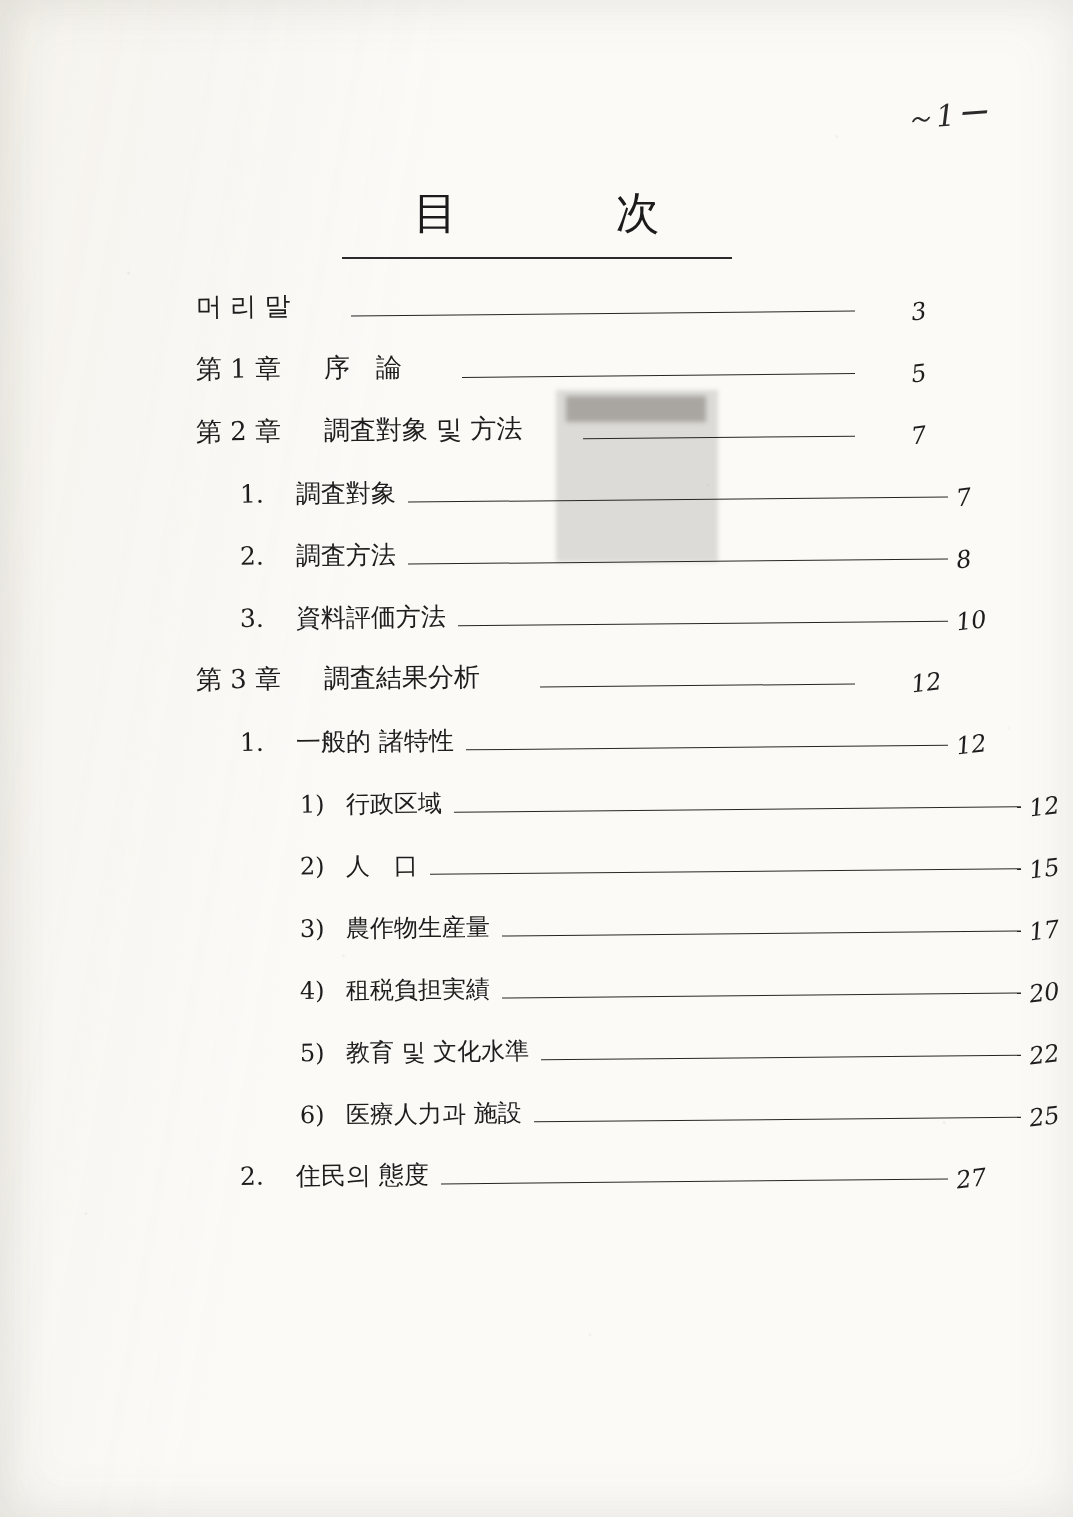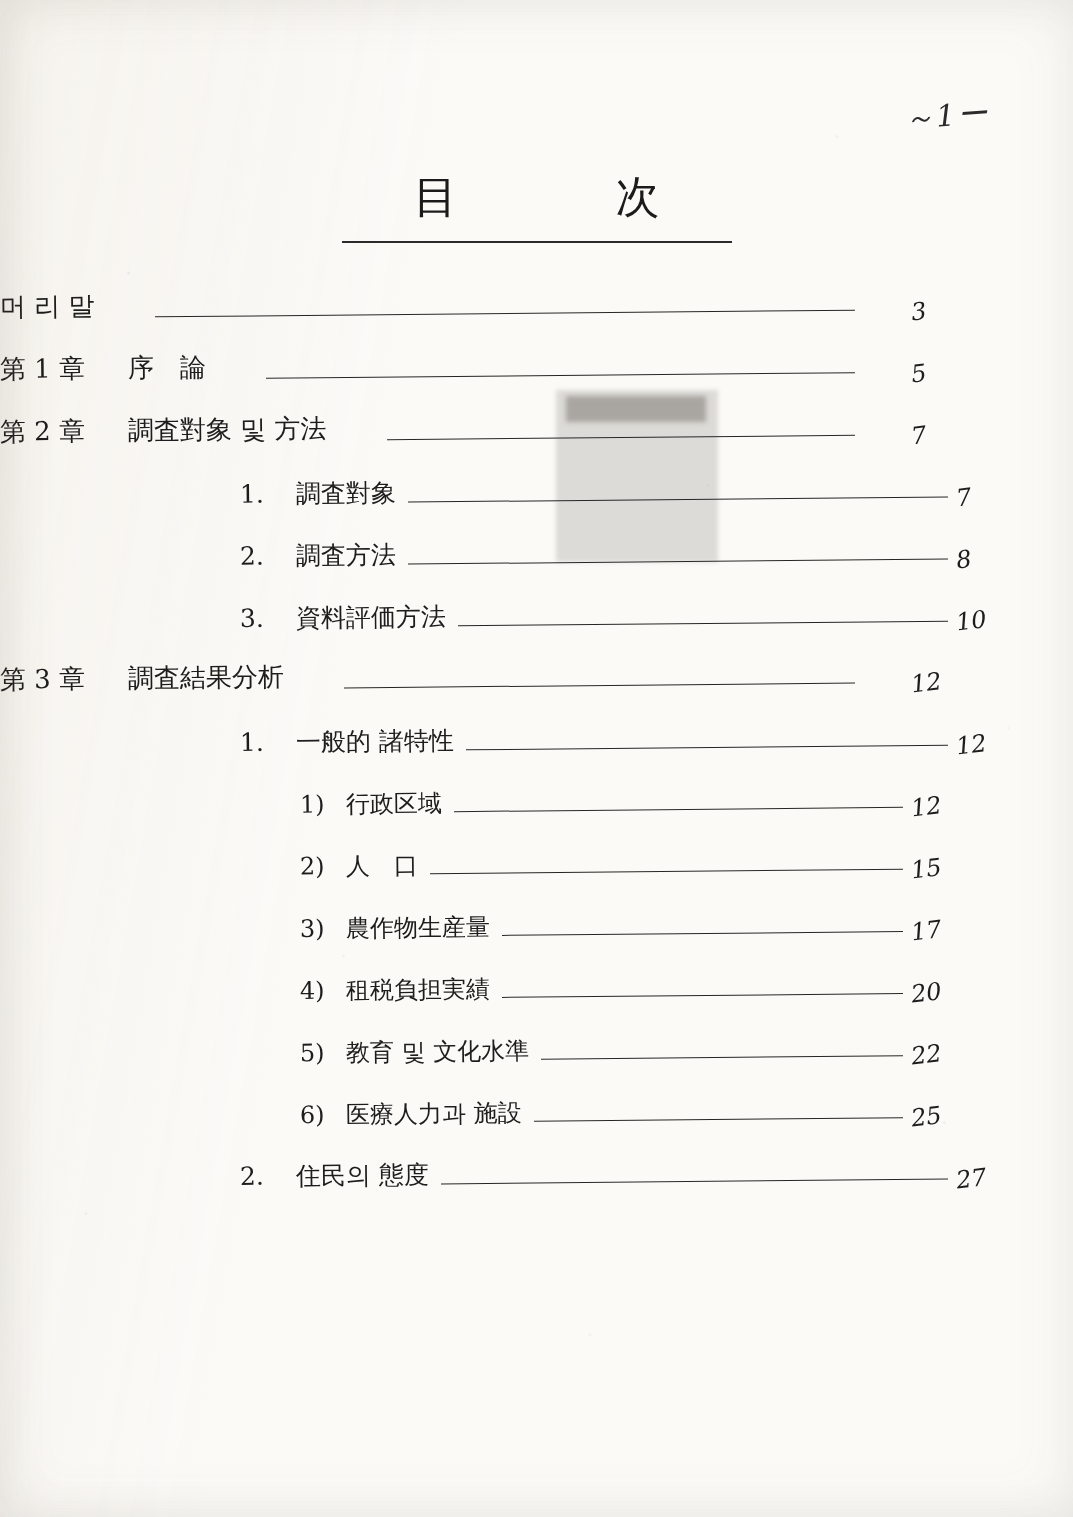"目 次" .title-wrap { top: 168px -> 184px }
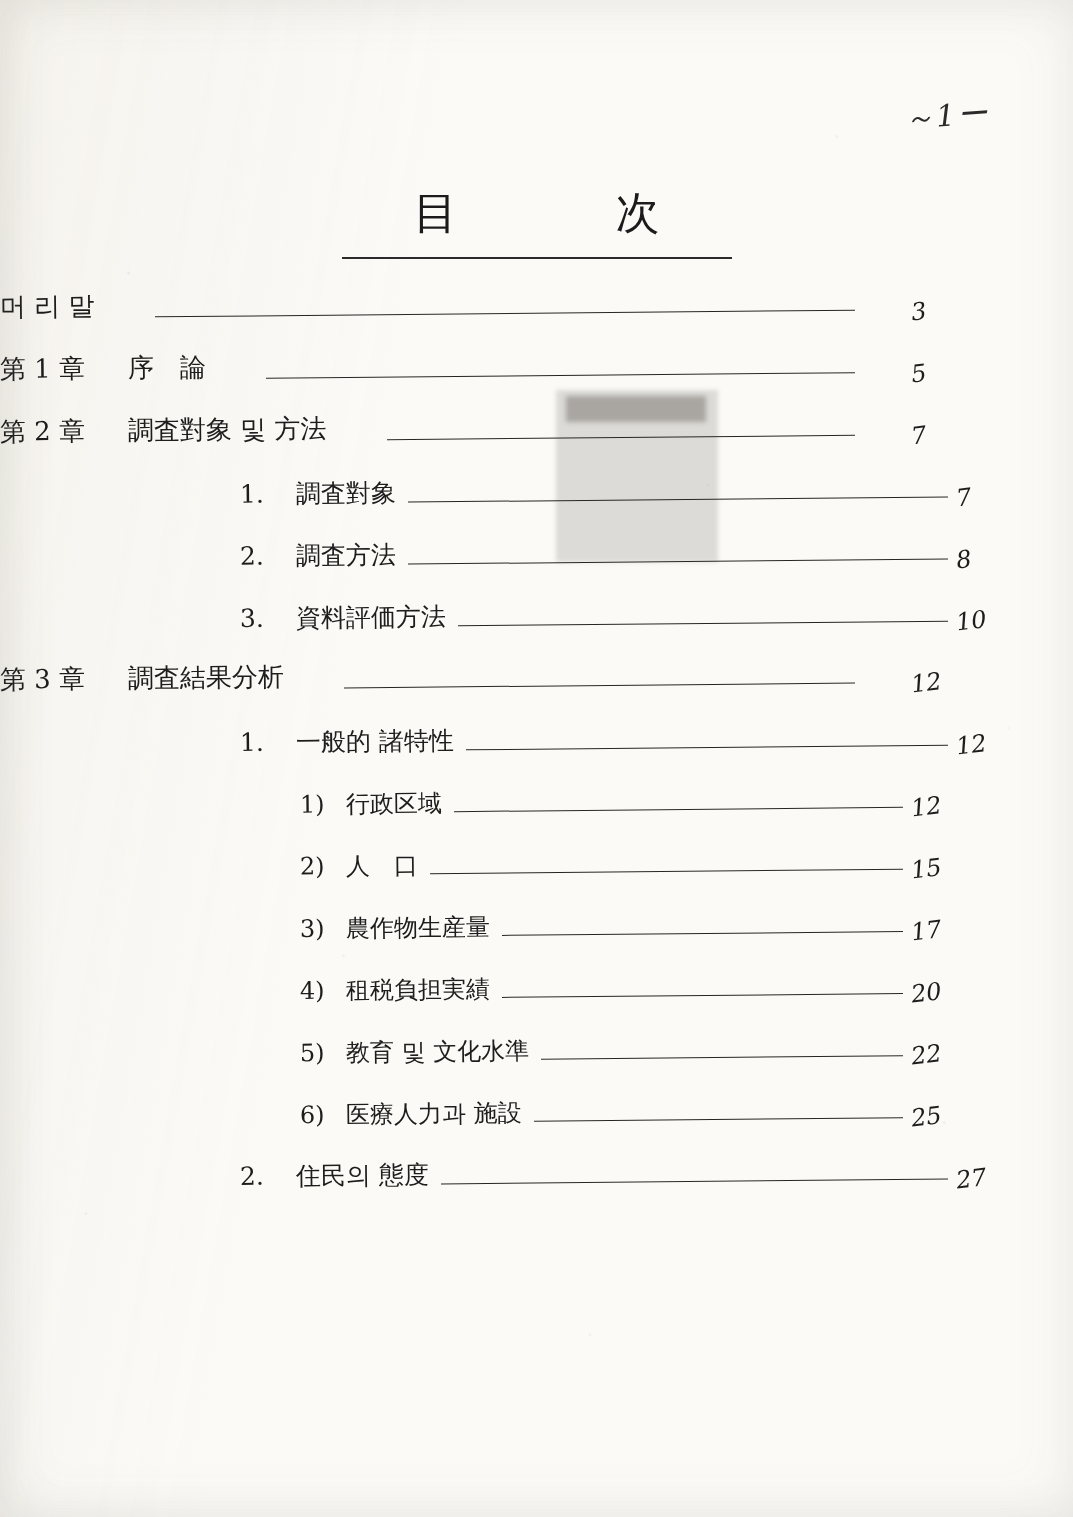"머 리 말" .lvl0 { padding-left: none -> 196px }
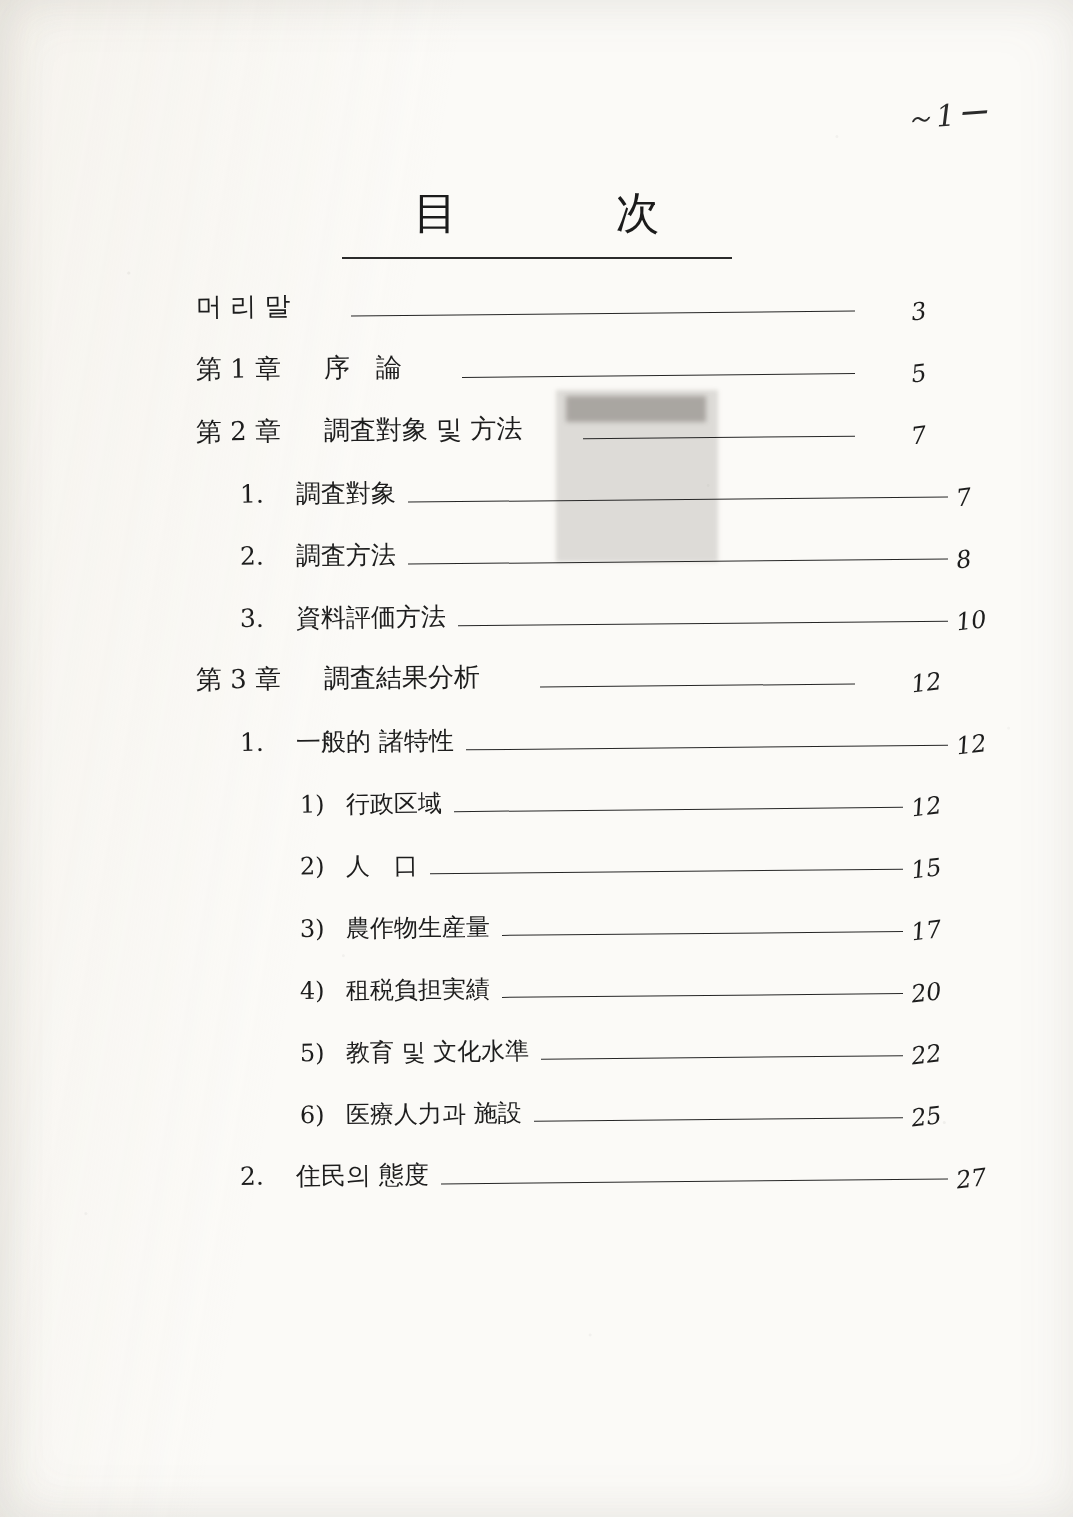"1) 行政区域" .lvl2 { padding-right: 118px -> none }
